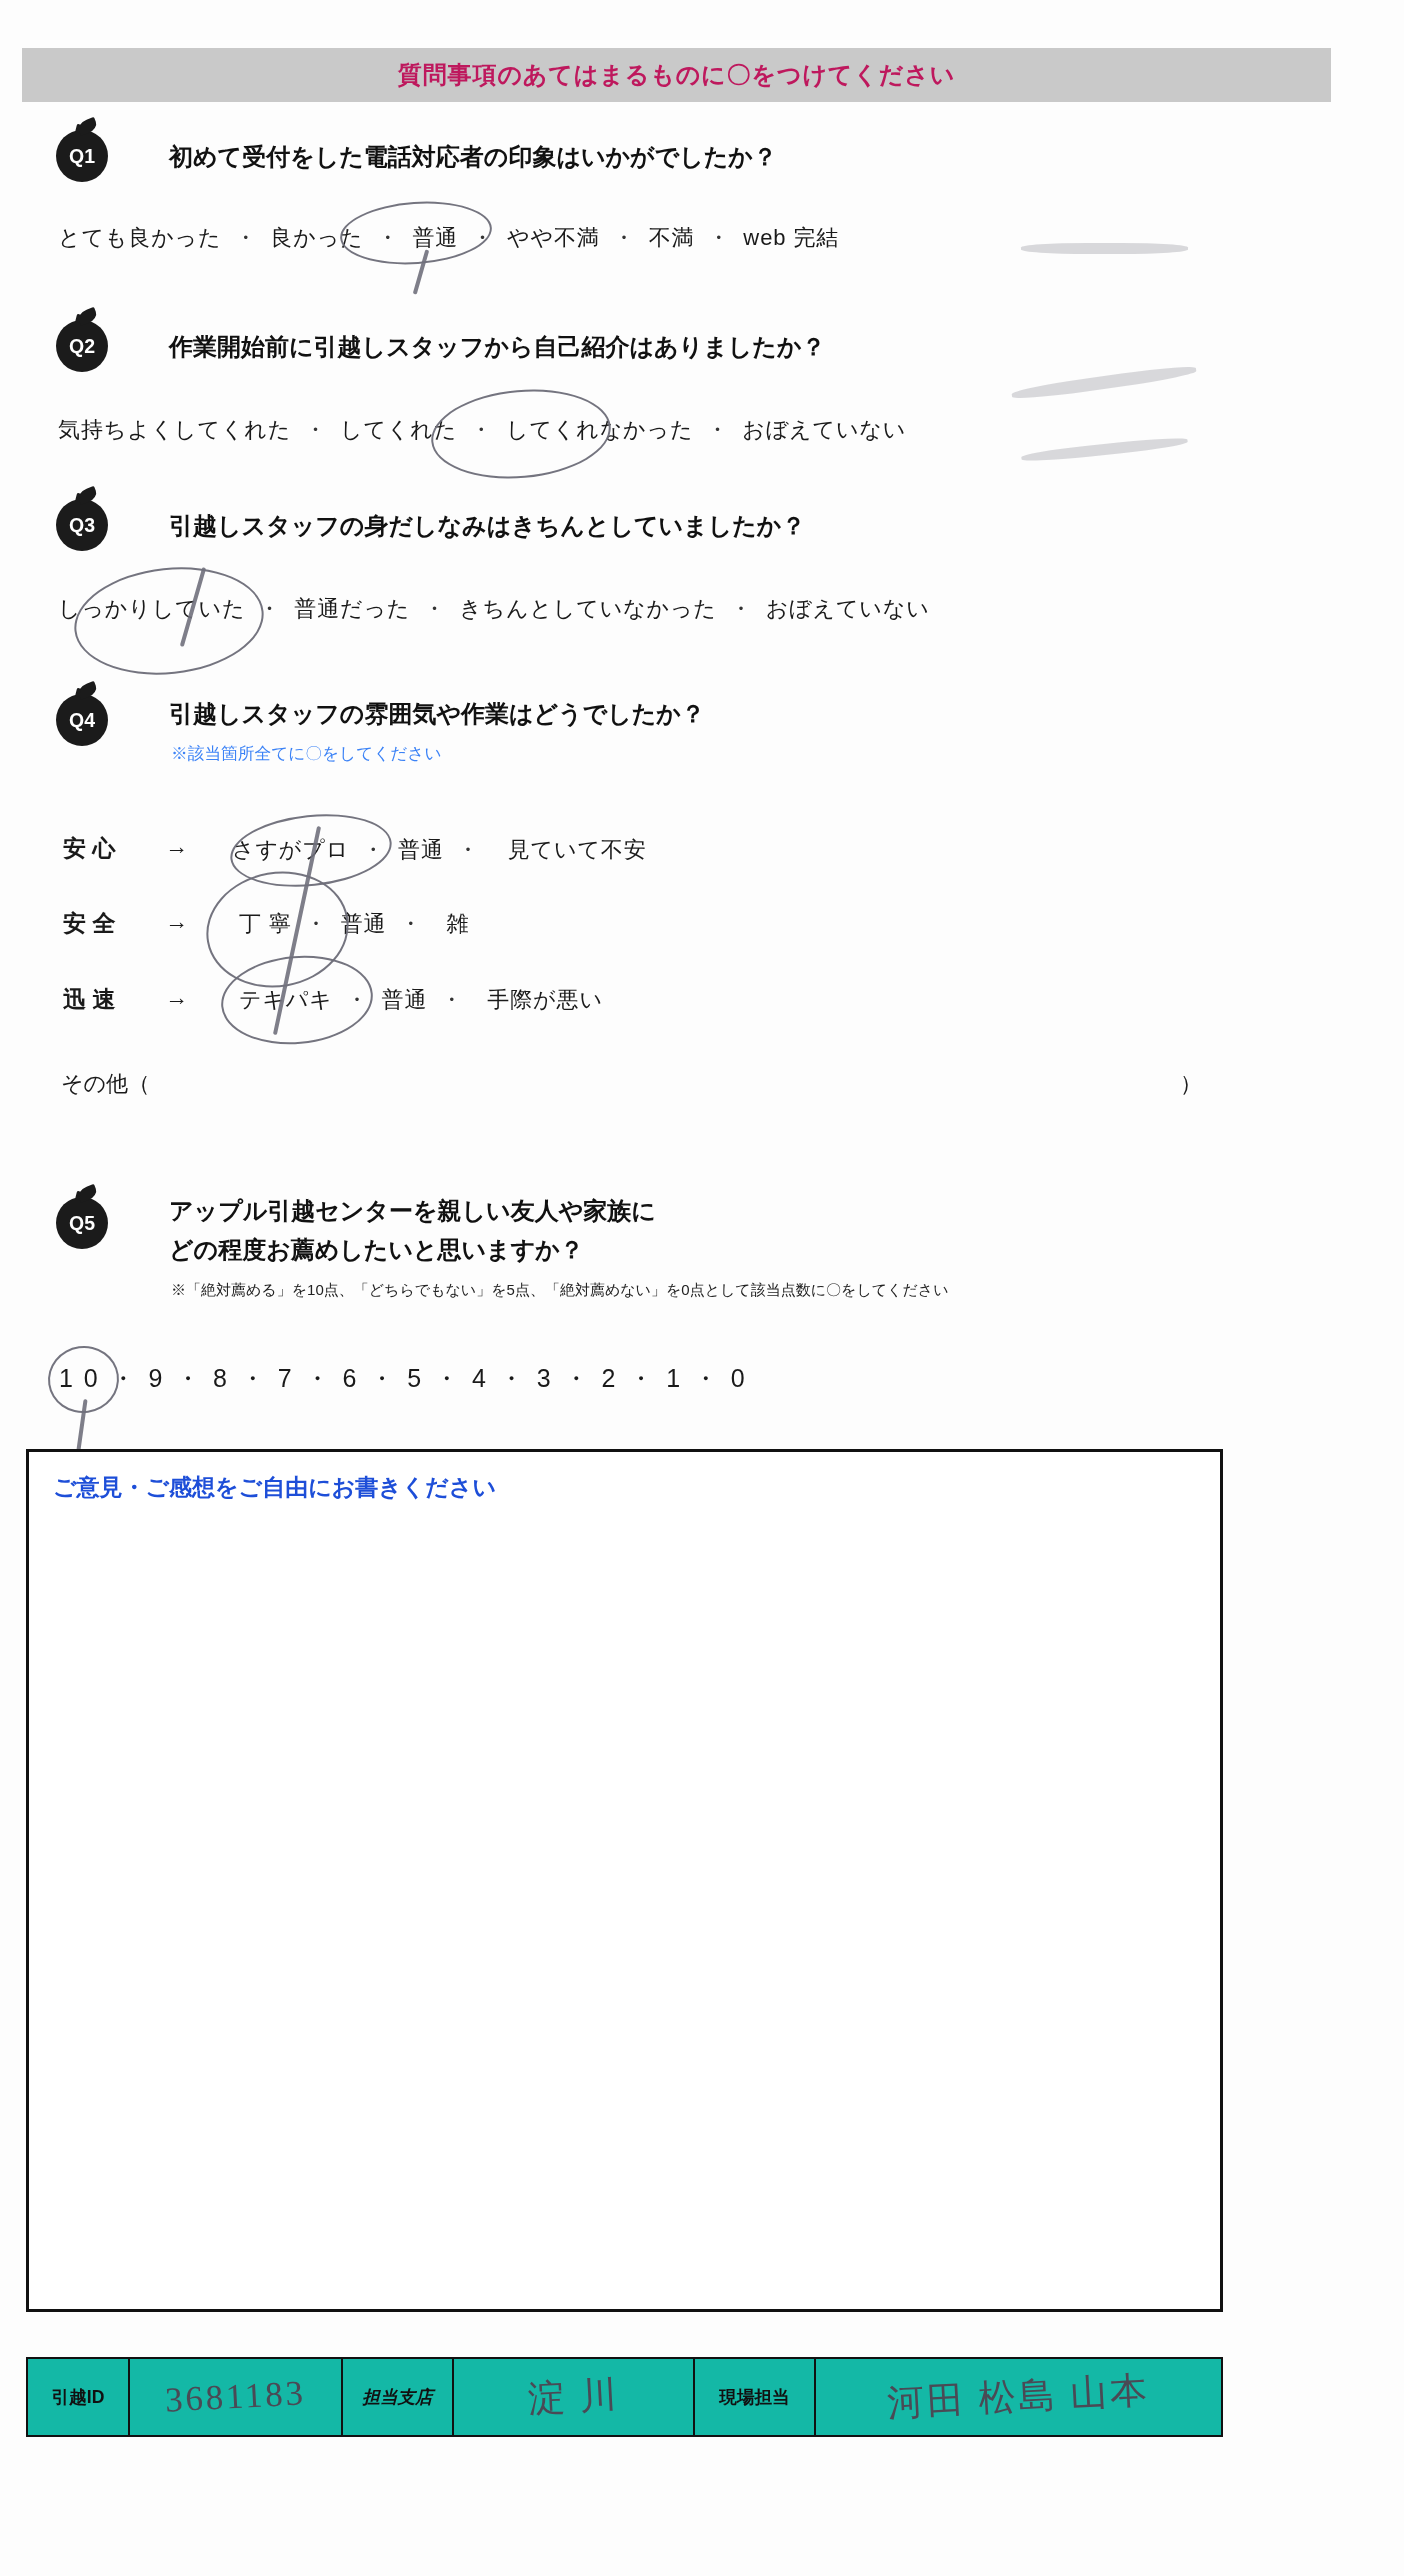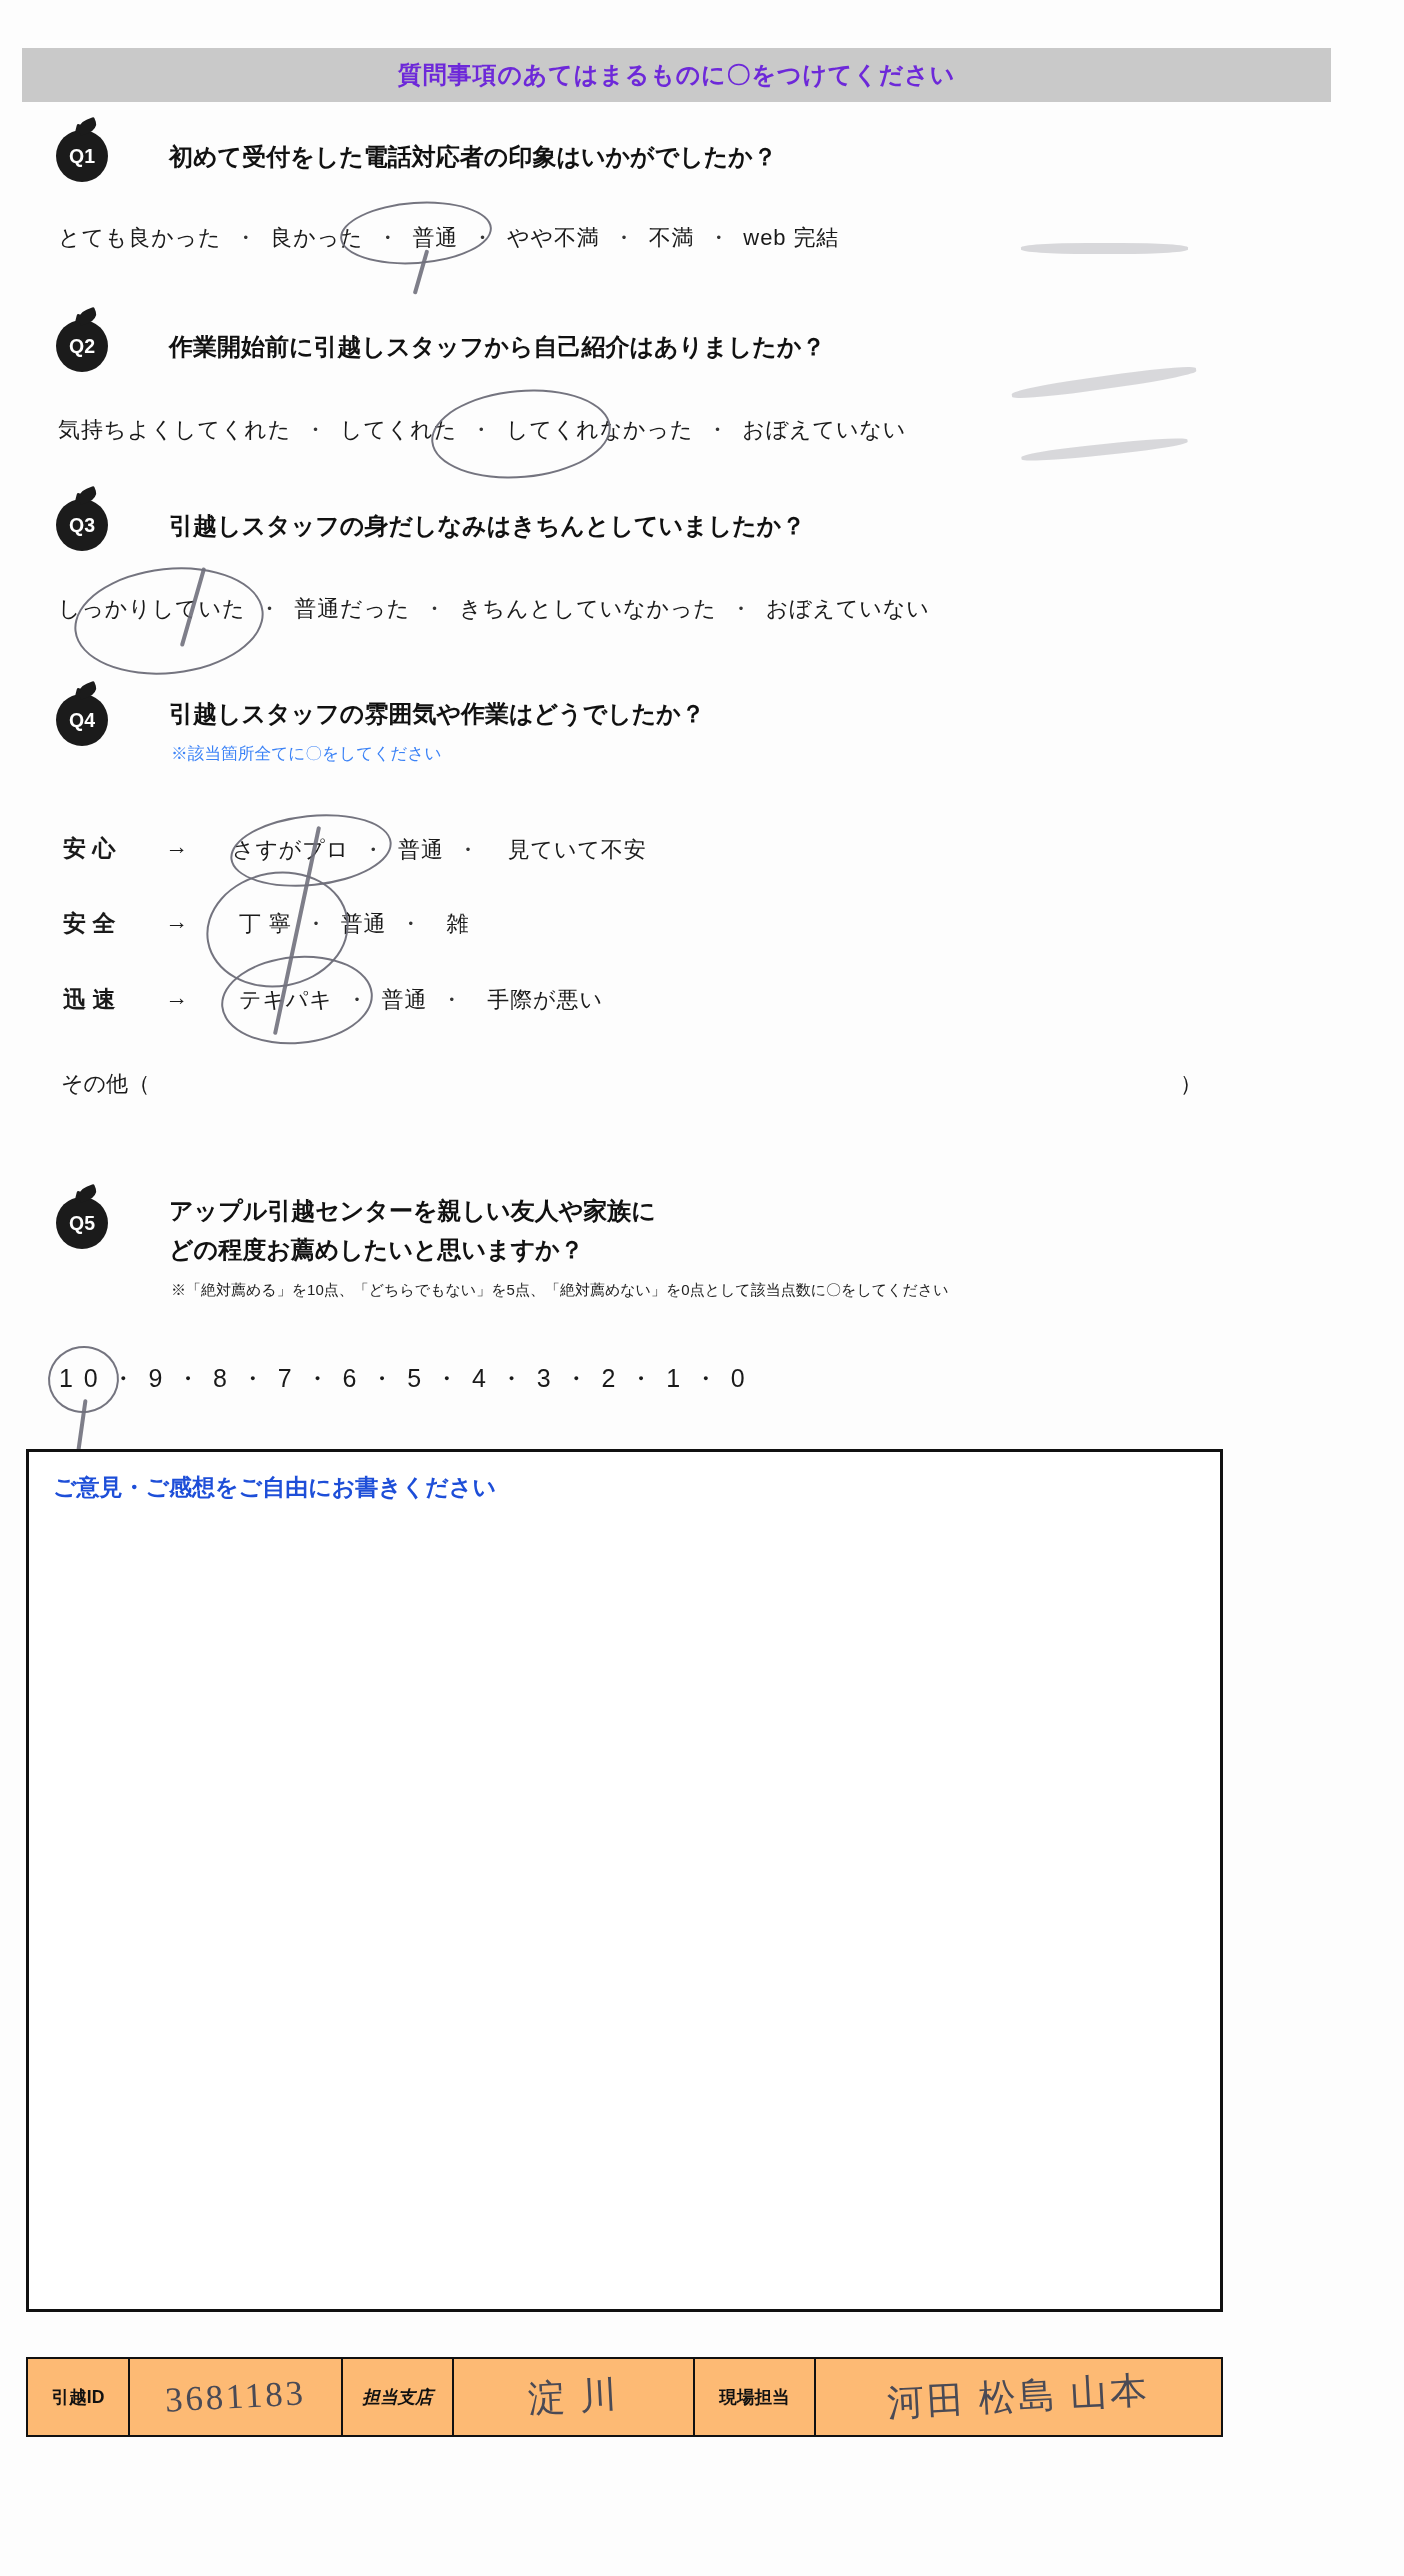"質問事項のあてはまるものに〇をつけてください" .banner-text { color: #6d28d9 -> #be185d }
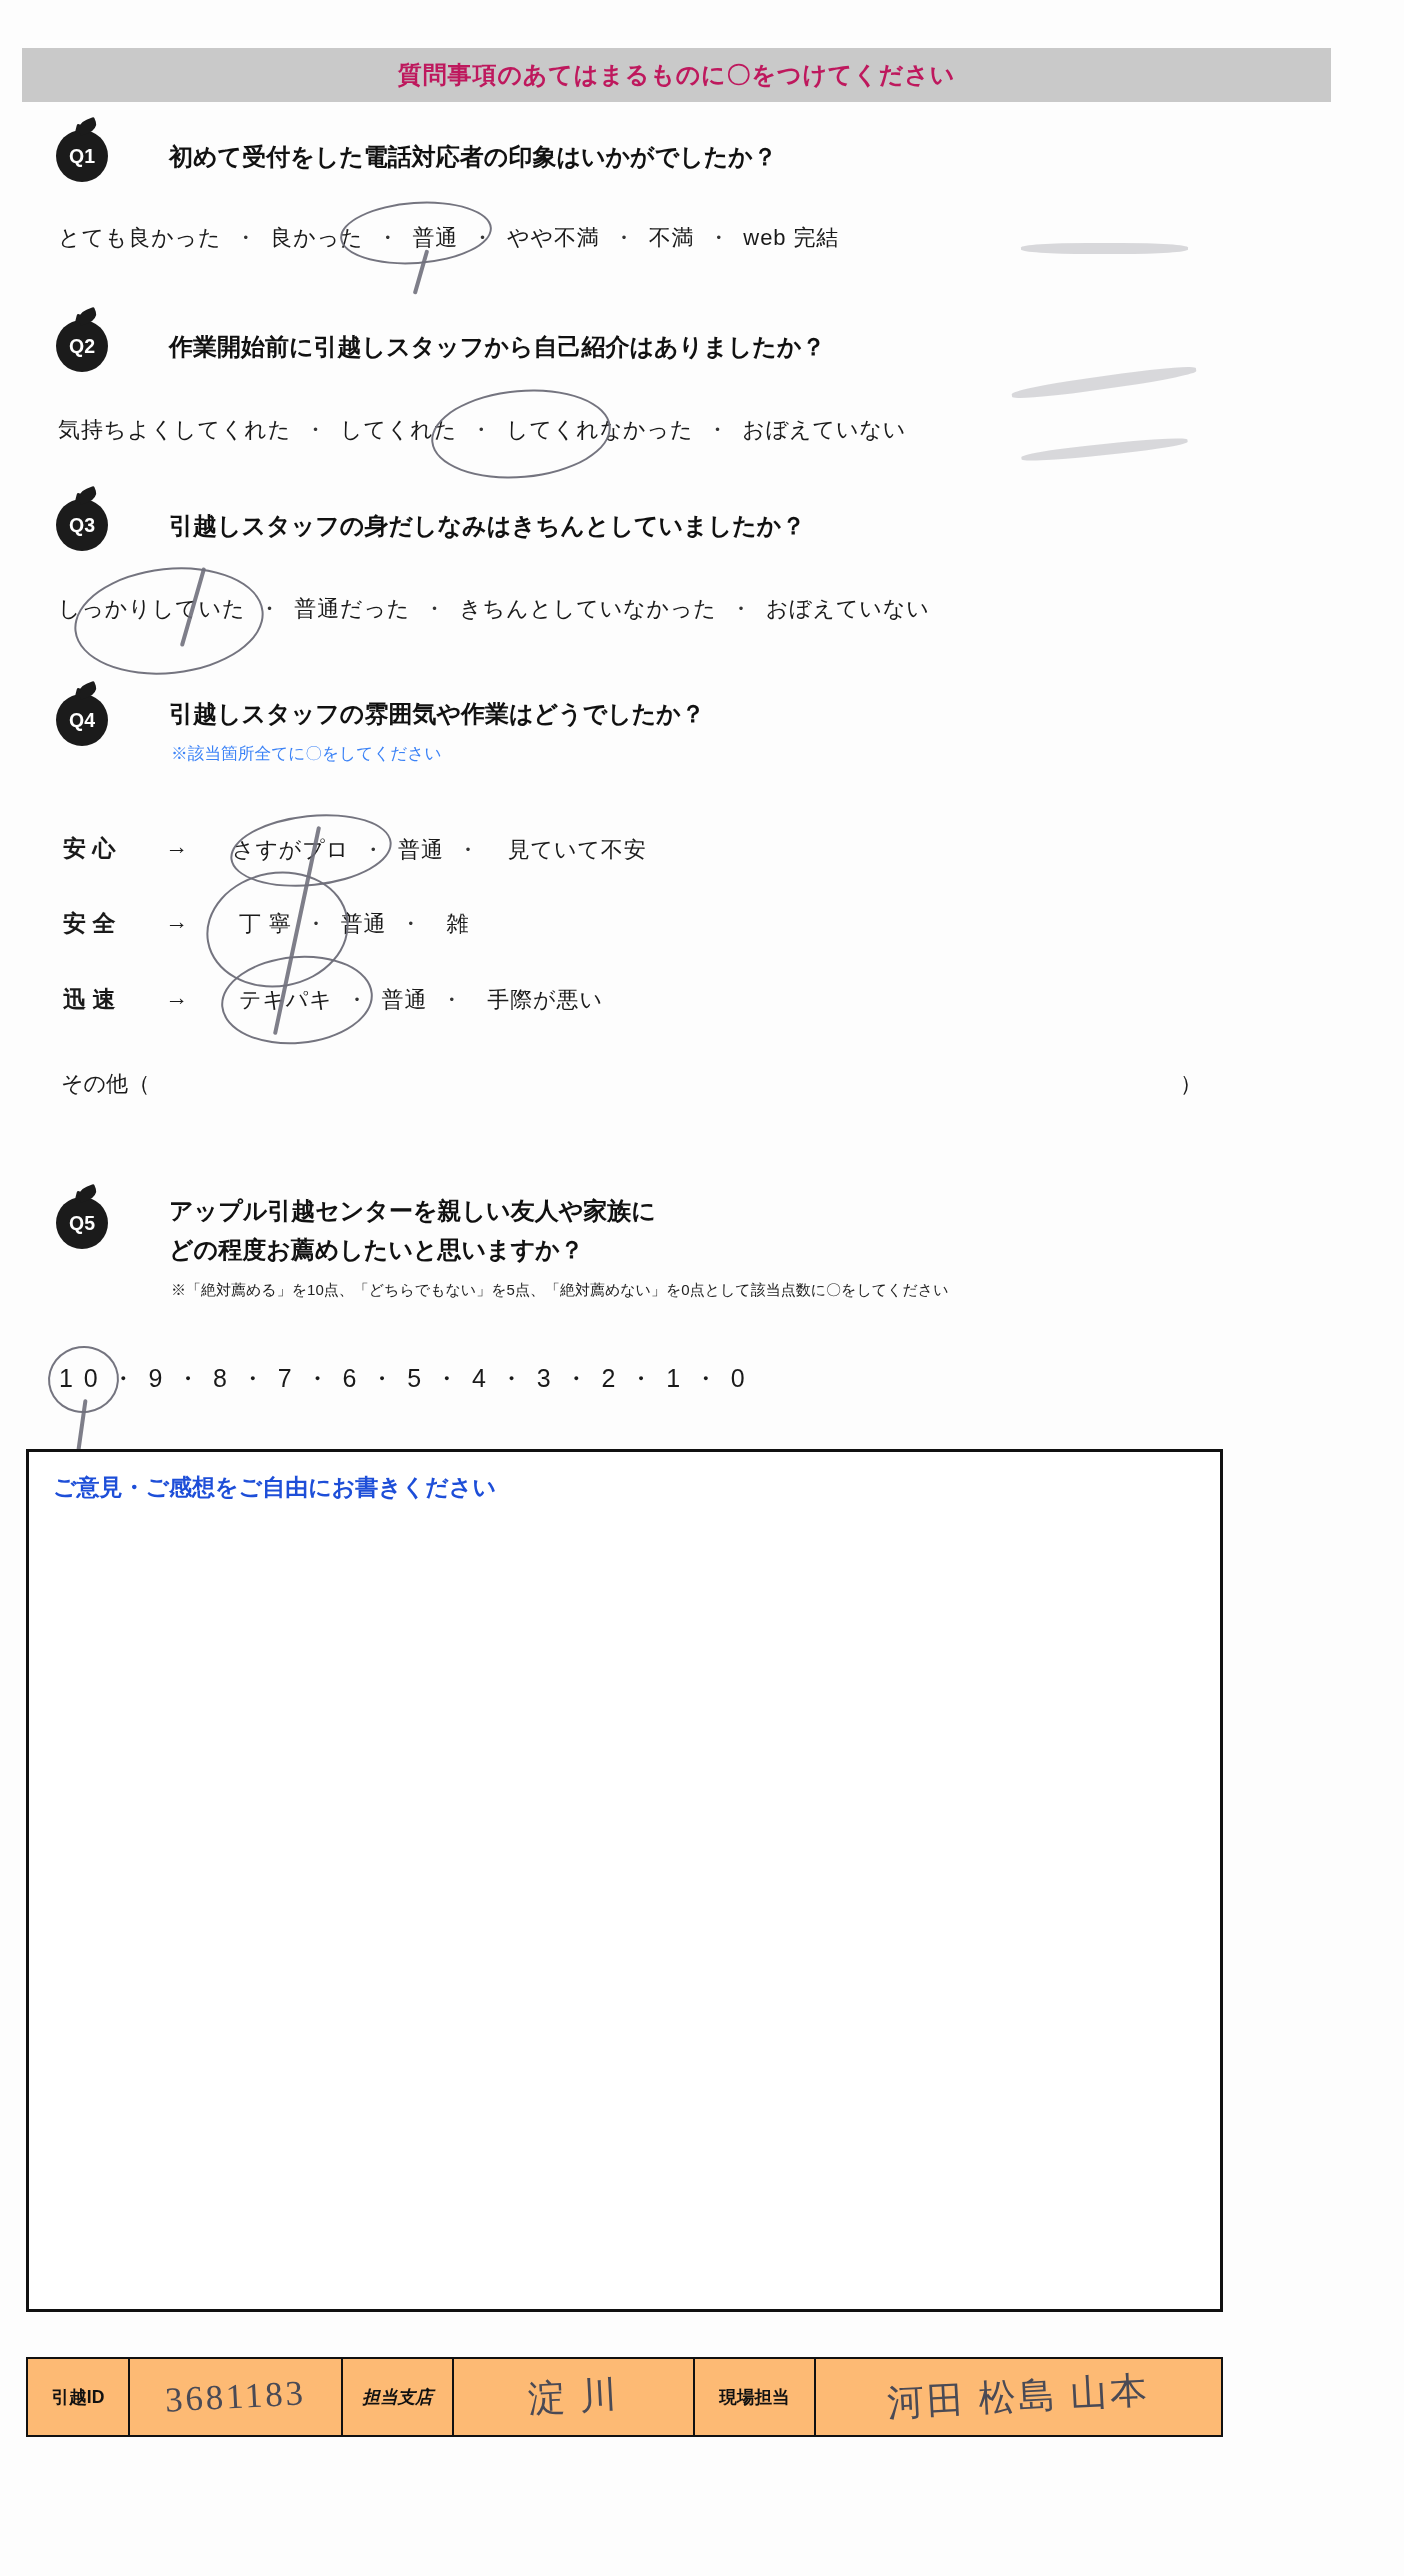"引越ID" .footer { background: #fdba74 -> #14b8a6 }
